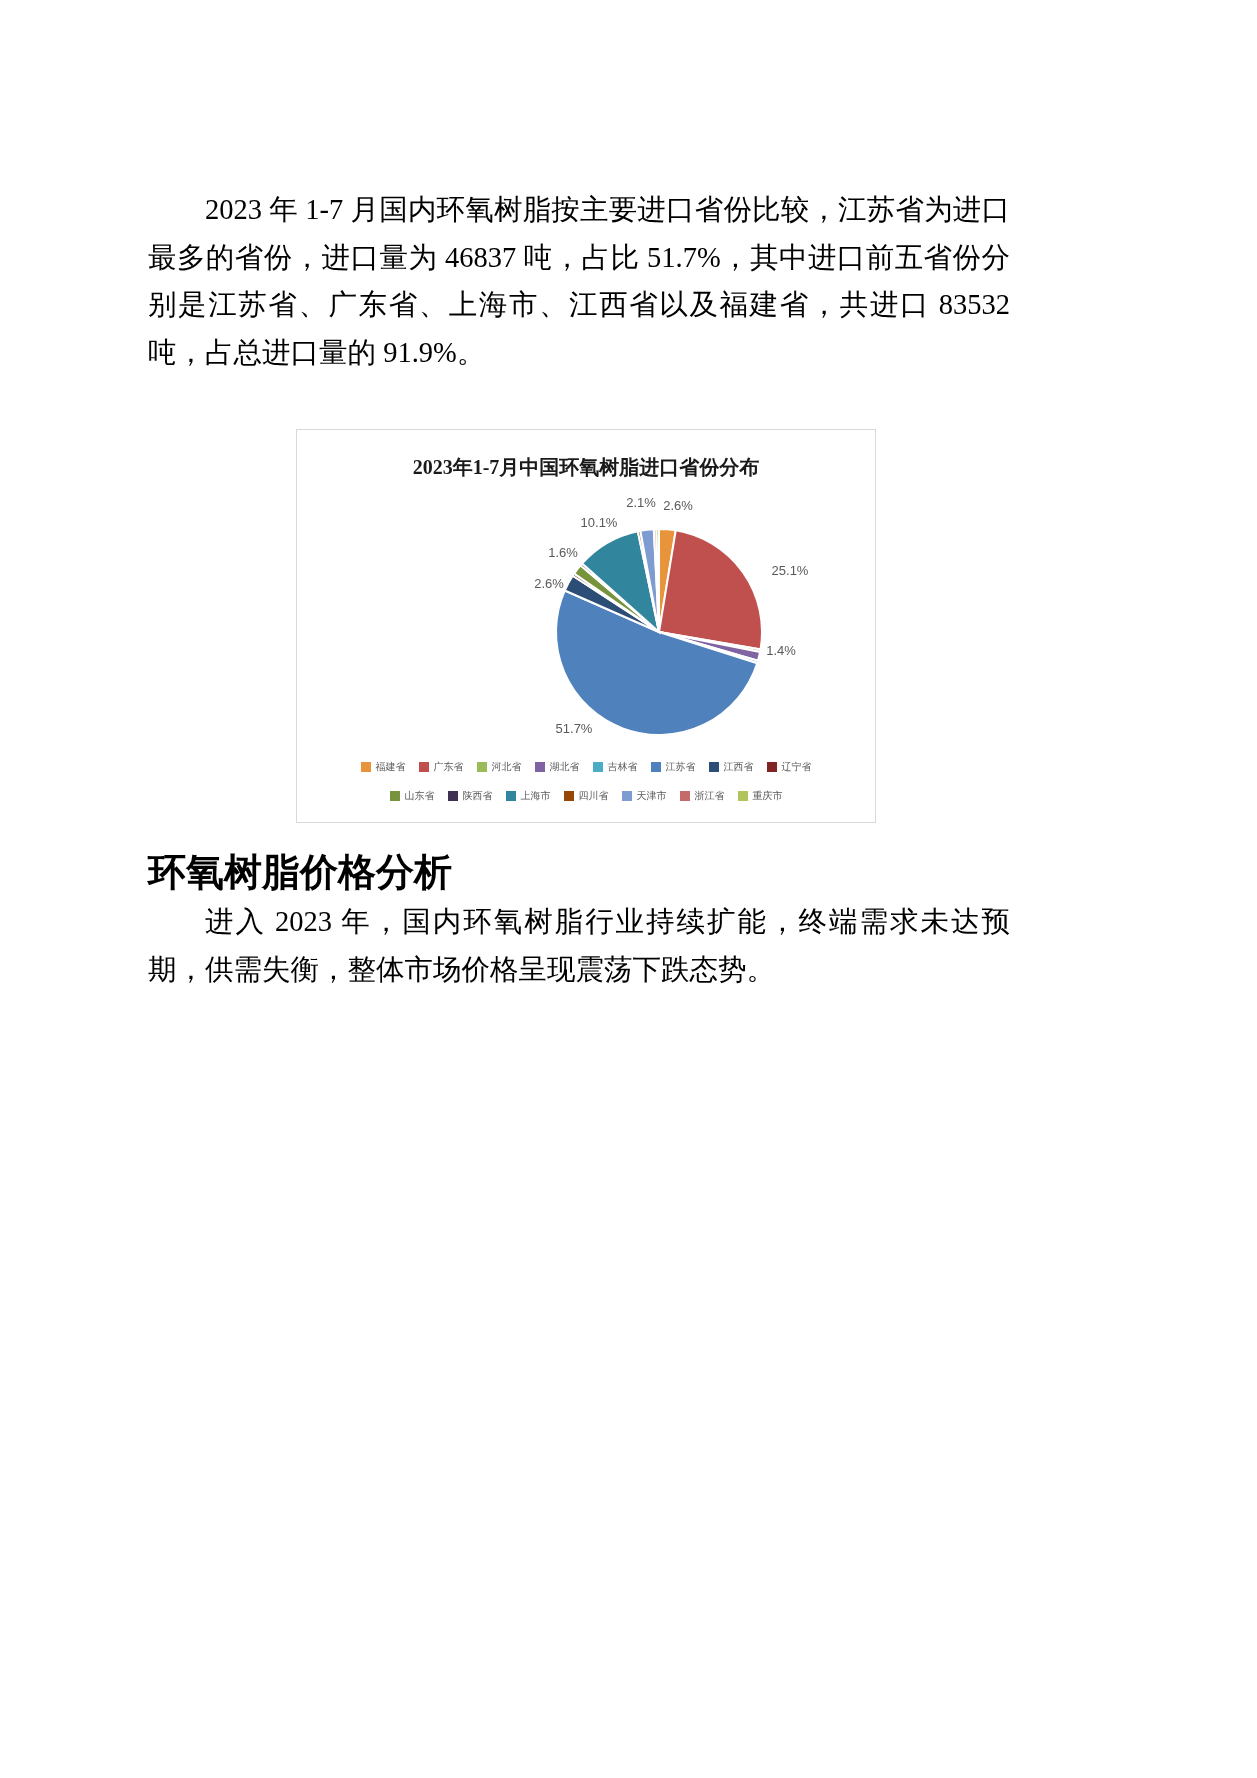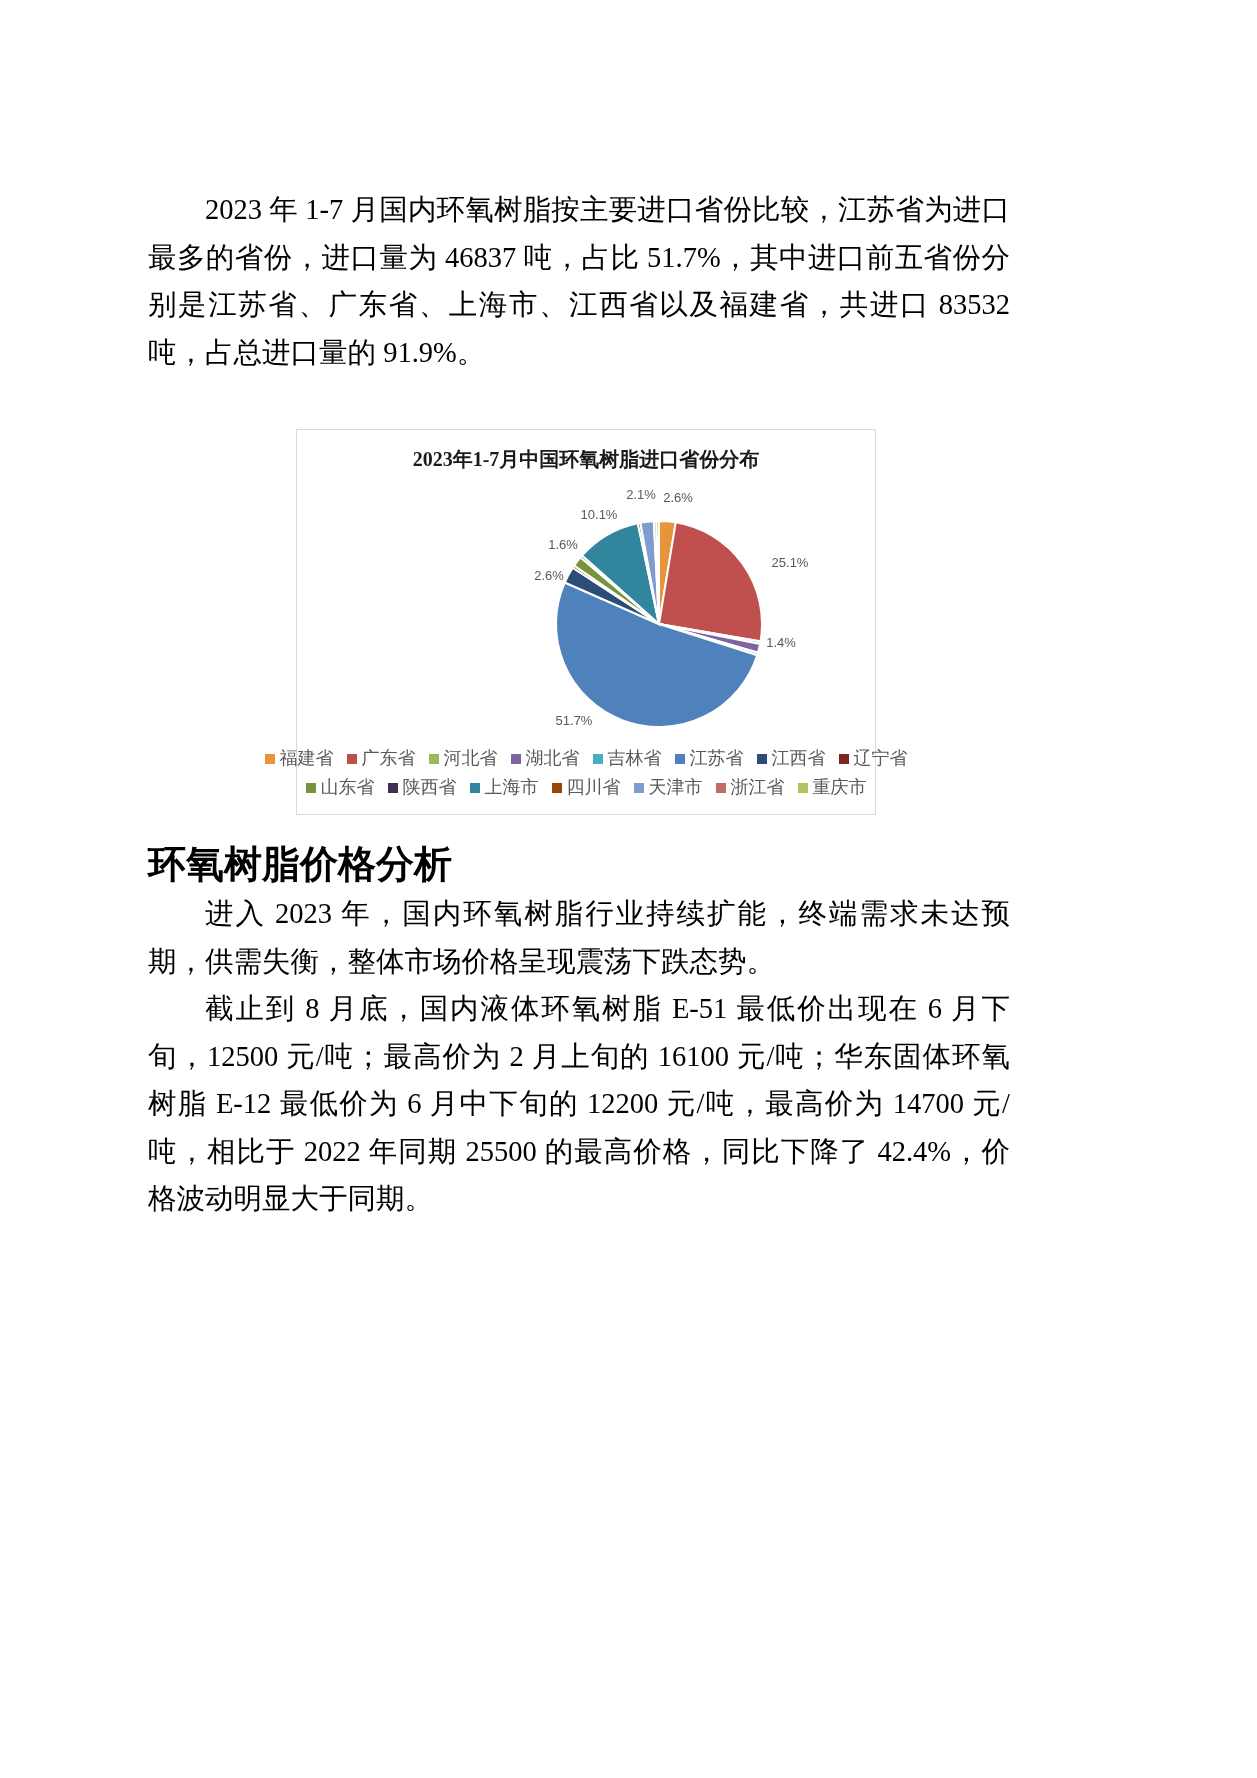"2023年1-7月中国环氧树脂进口省份分布" .chart-box { padding: 16px 0 12px 0 -> 24px 0 12px 0 }
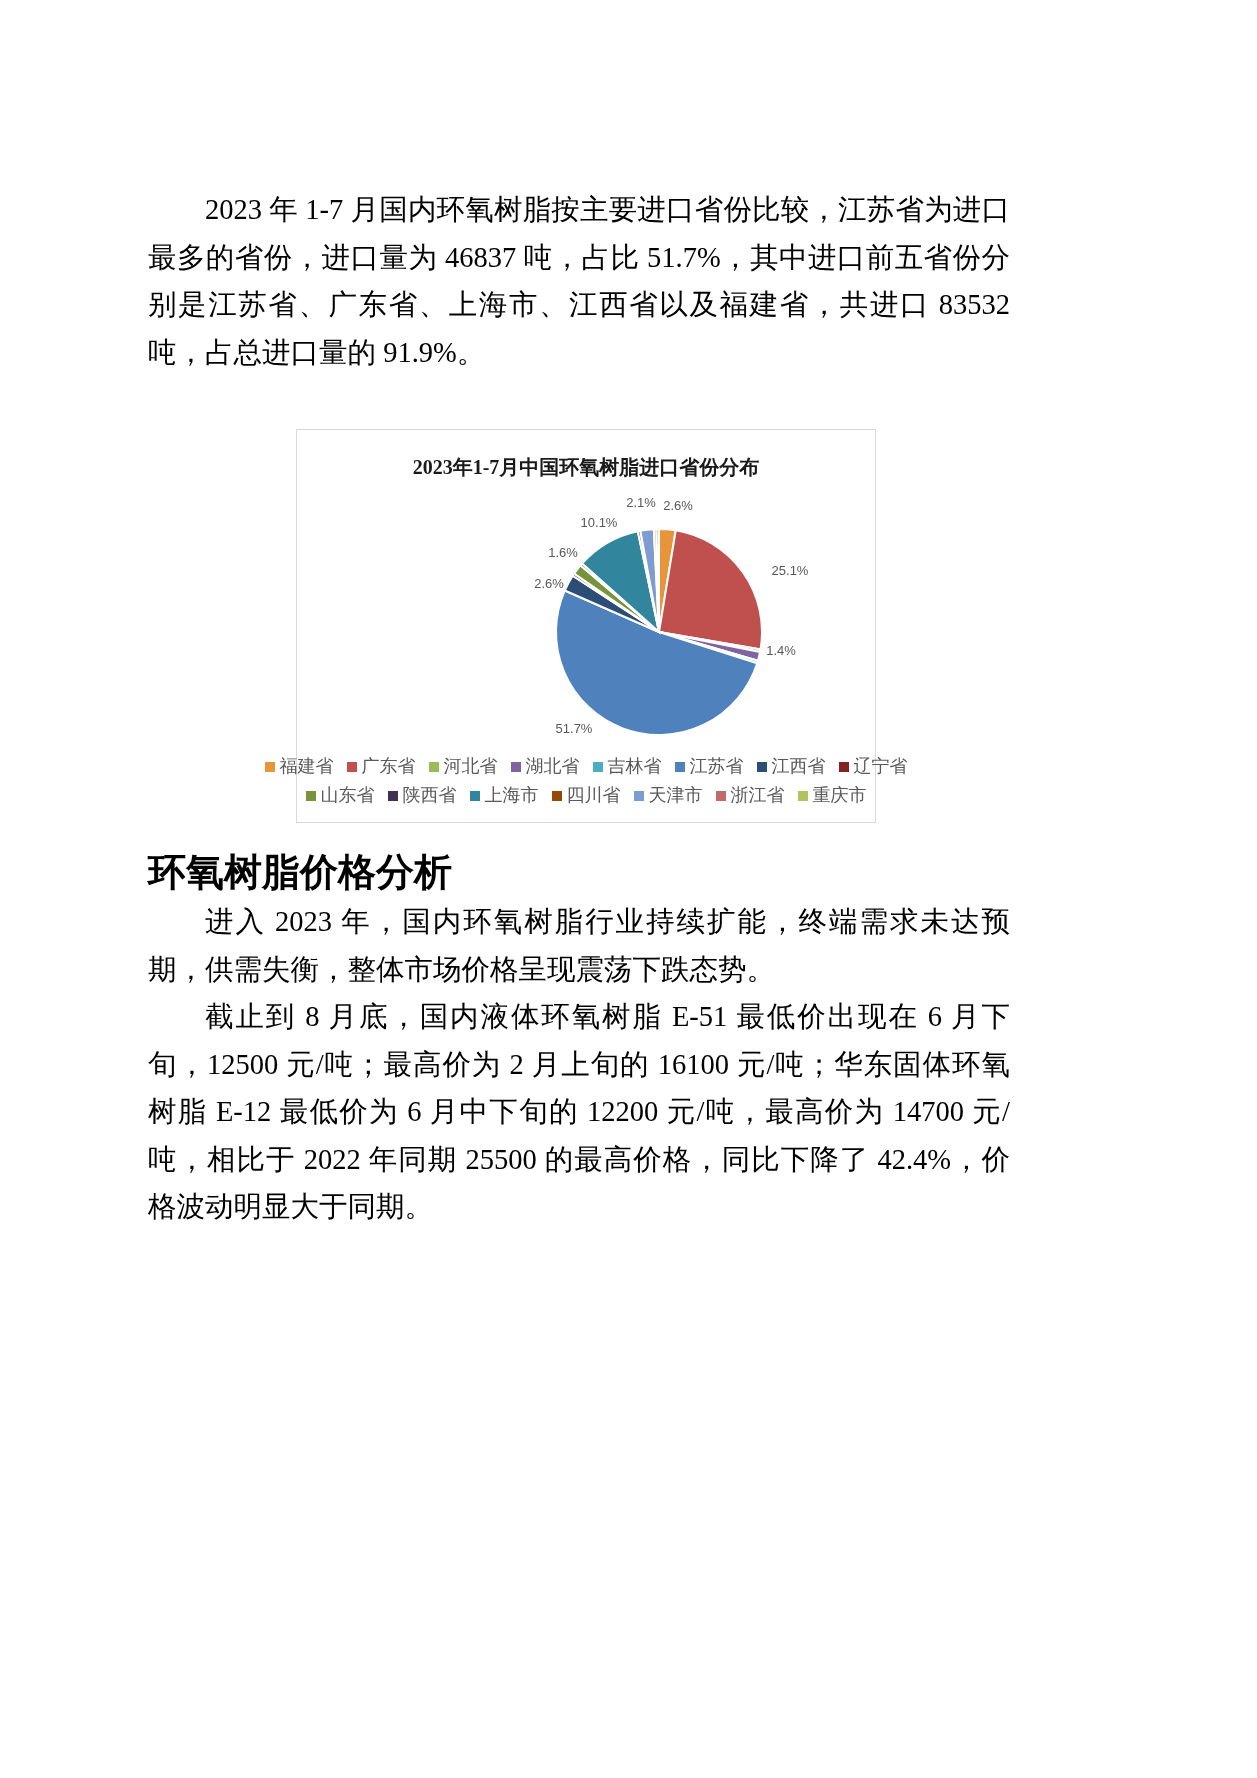"福建省" .legend-item { font-size: 18px -> 10px }
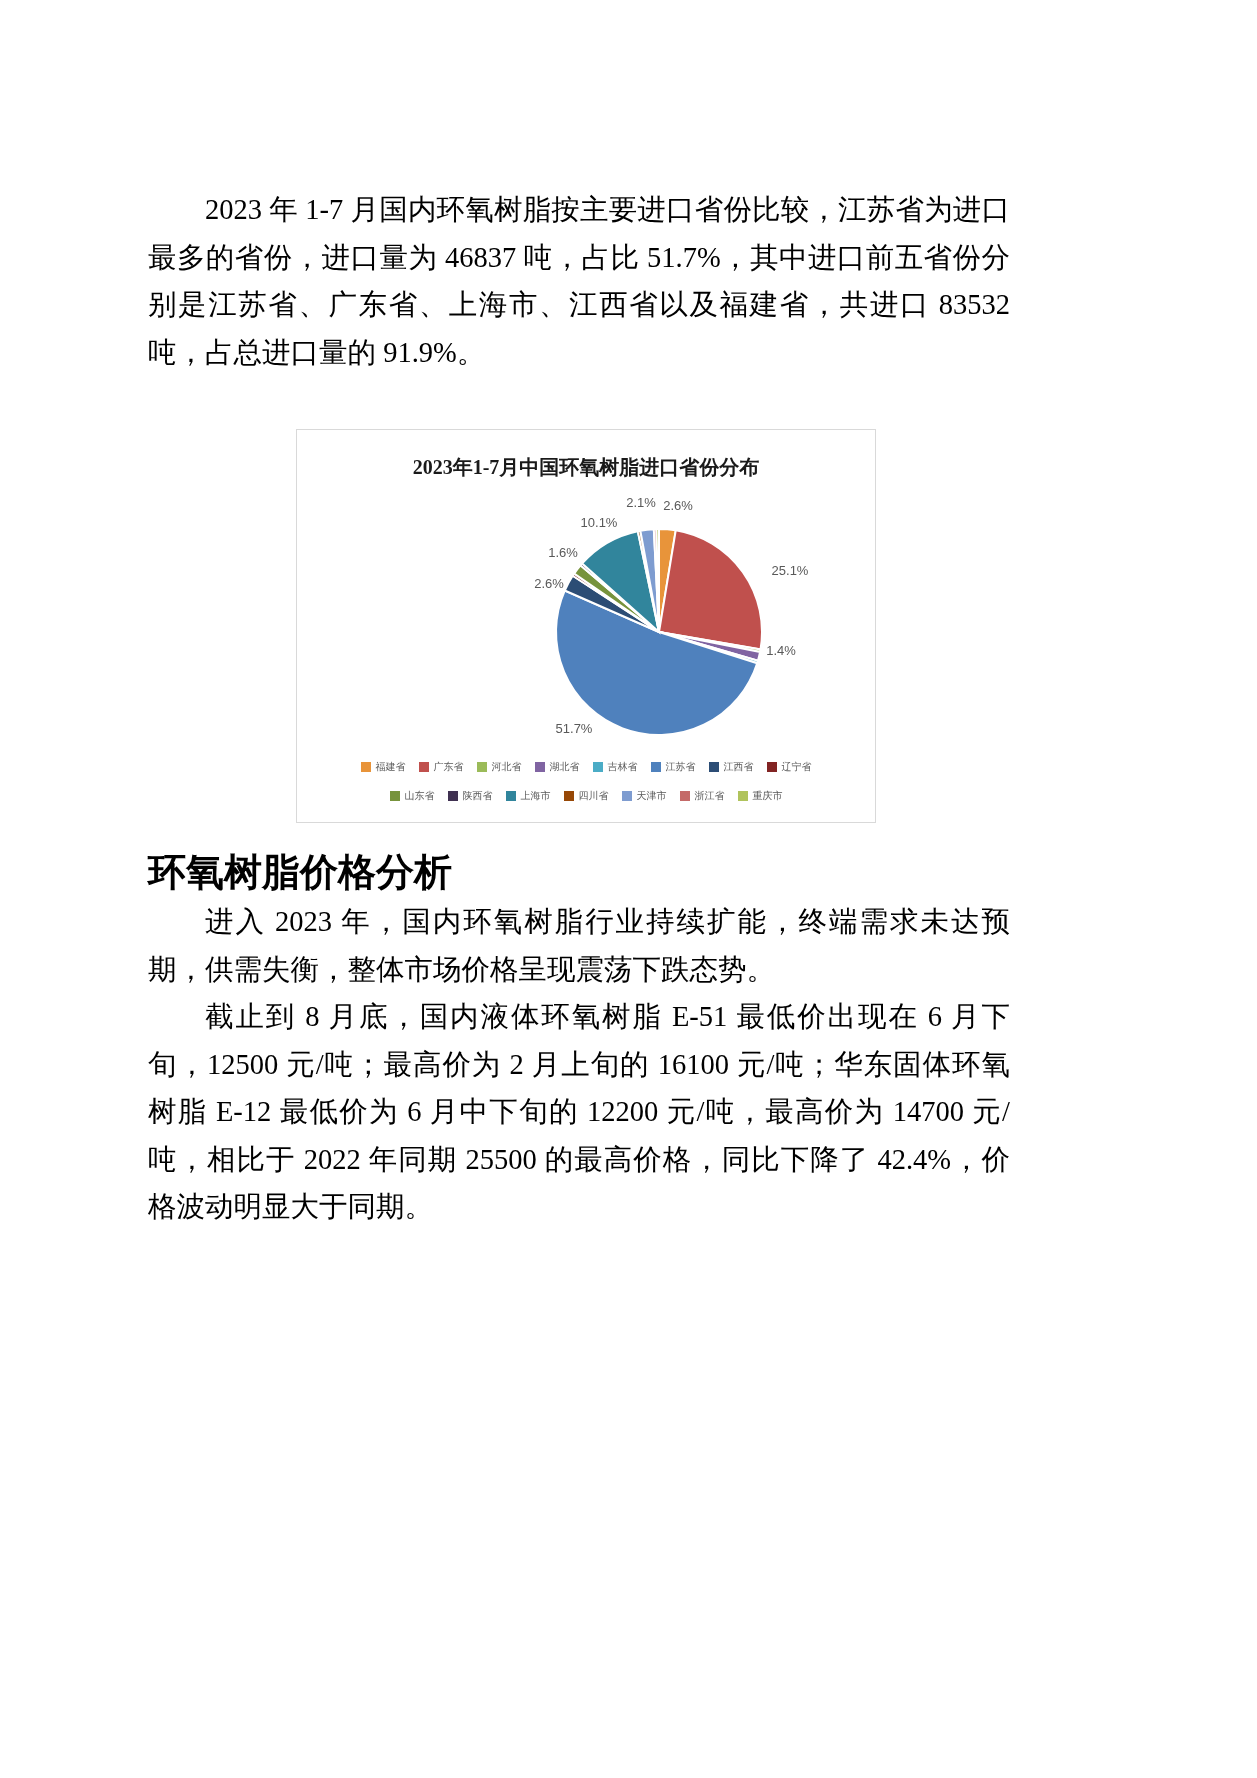"截止到 8 月底，国内液体环氧树脂 E-51 最低价出现在" p.body-para { html: <p>截止到 8 月底，国内液体环氧树脂 E-51 最低价出现在 6 月下旬，12500 元/吨；最高价为 2 月上旬的 16100 元/吨；华东固体环氧树脂 E-12 最低价为 6 月中下旬的 12200 元/吨，最高价为 14700 元/吨，相比于 2022 年同期 25500 的最高价格，同比下降了 42.4%，价格波动明显大于同期。</p> -> none }
